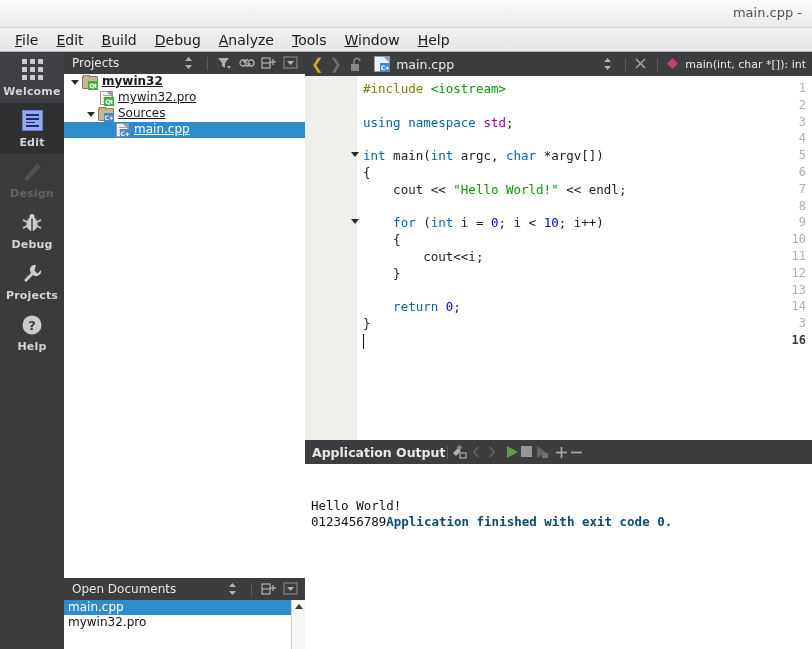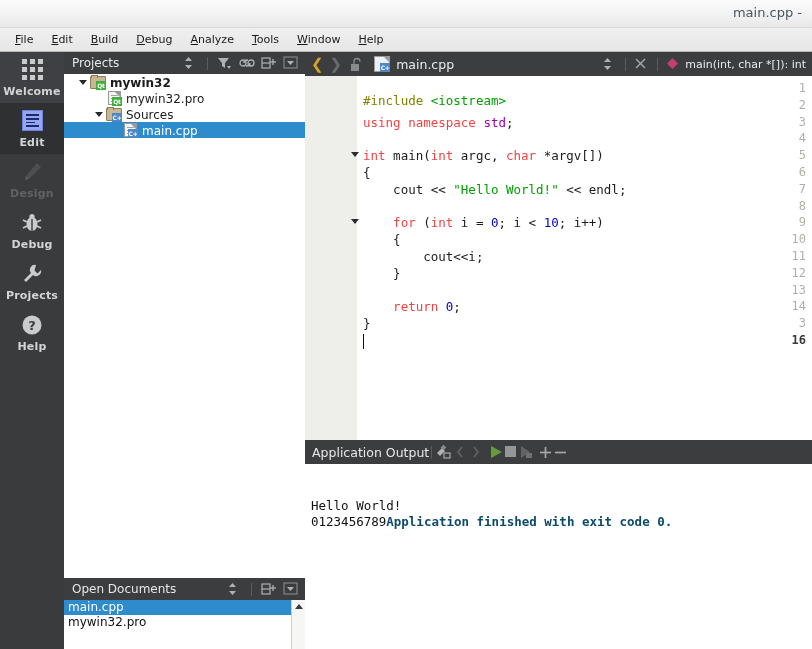"File" .menubar .mi { font-size: 11px -> 14px }
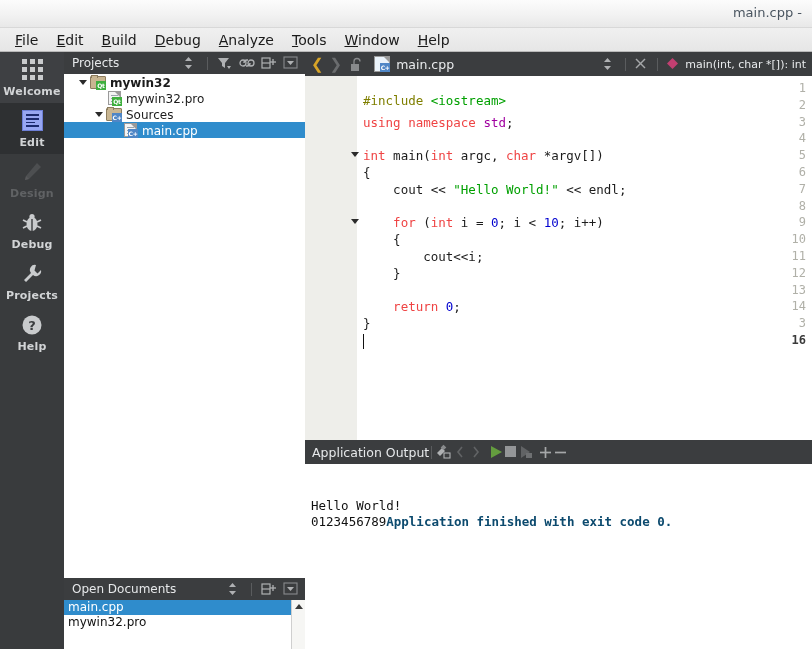"mywin32" .trow { align-items: flex-end -> flex-start; padding-left: 12px -> 4px; text-decoration: none -> underline }
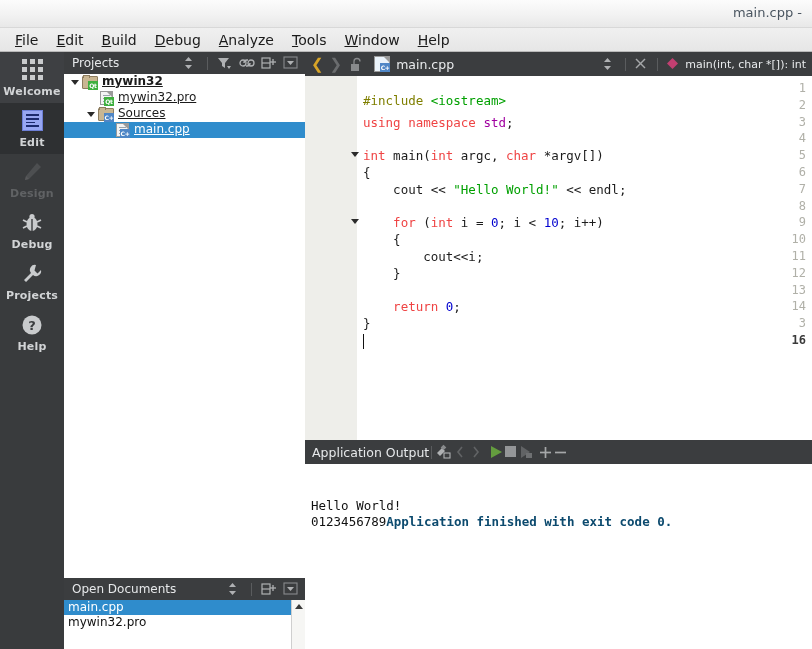"#include <iostream>" div.cl { margin-top: 12px -> none }
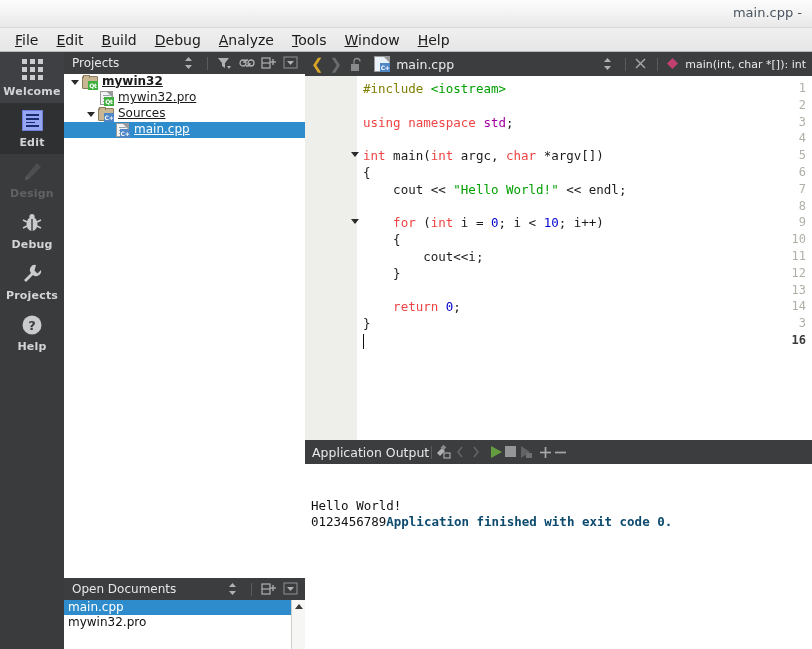"using namespace" .k-kw { color: #ef4444 -> #0369a1 }
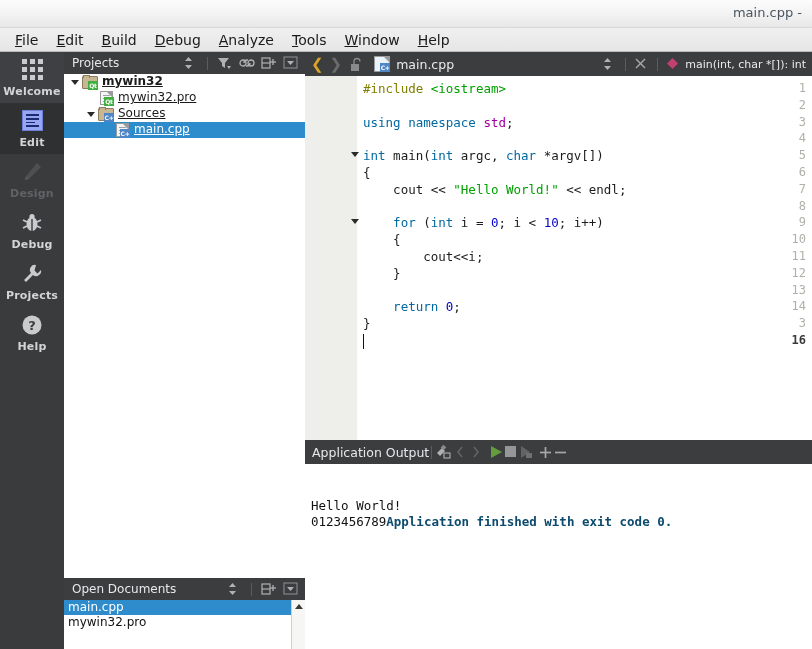"Application Output" .outhdr { font-weight: none -> bold }
